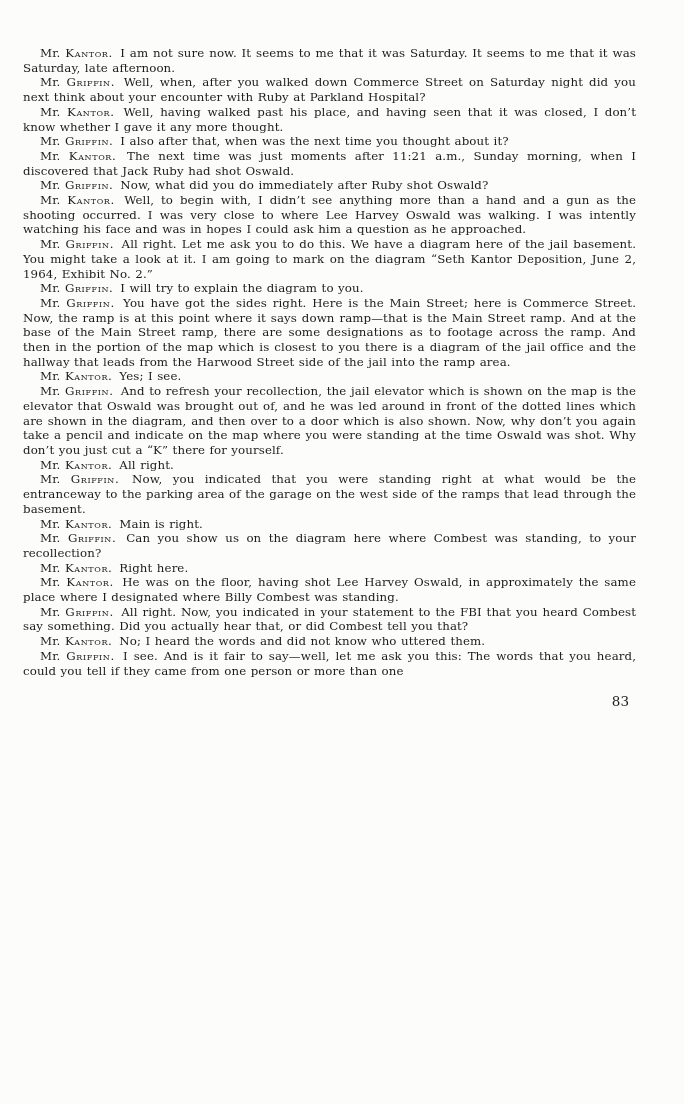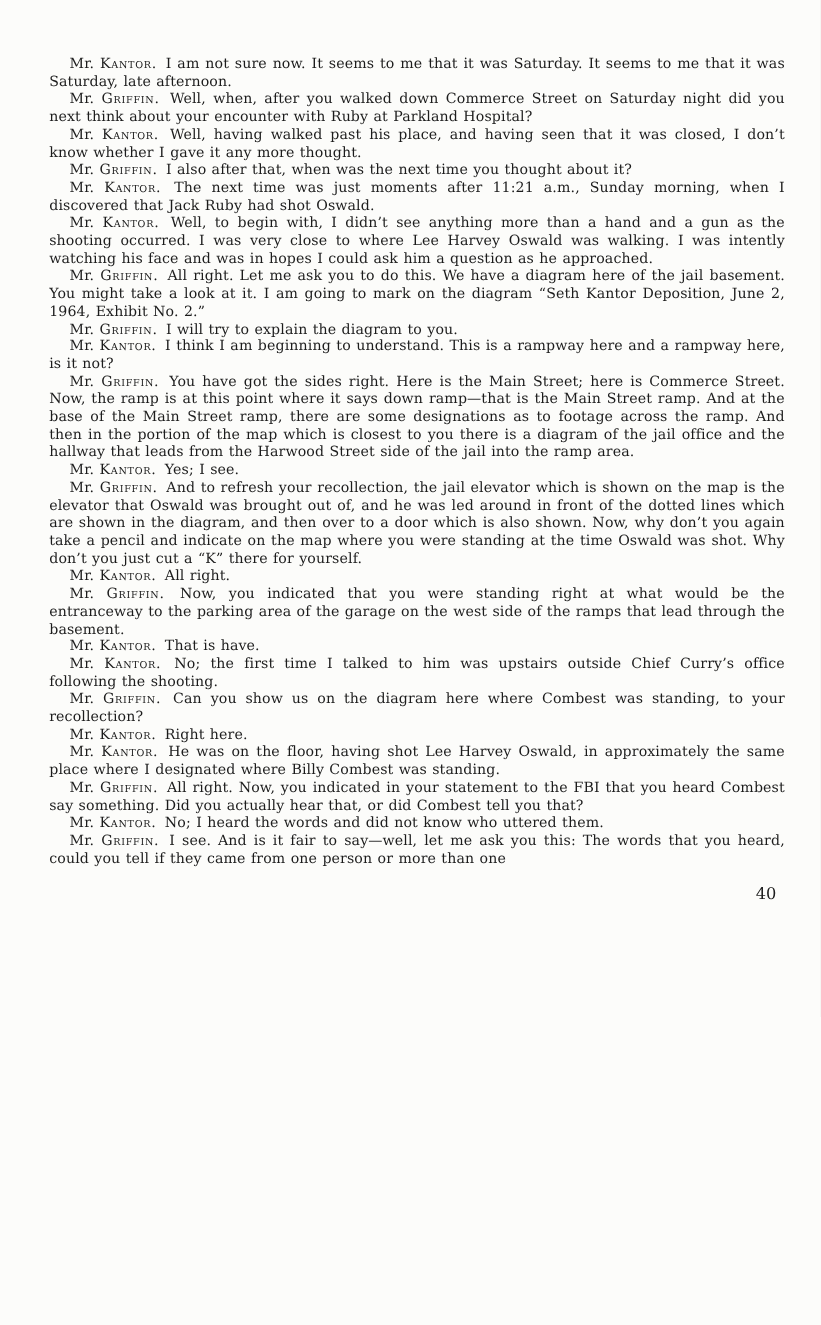"Mr. Kantor. I am not" .text-block { left: 41px -> 23px }
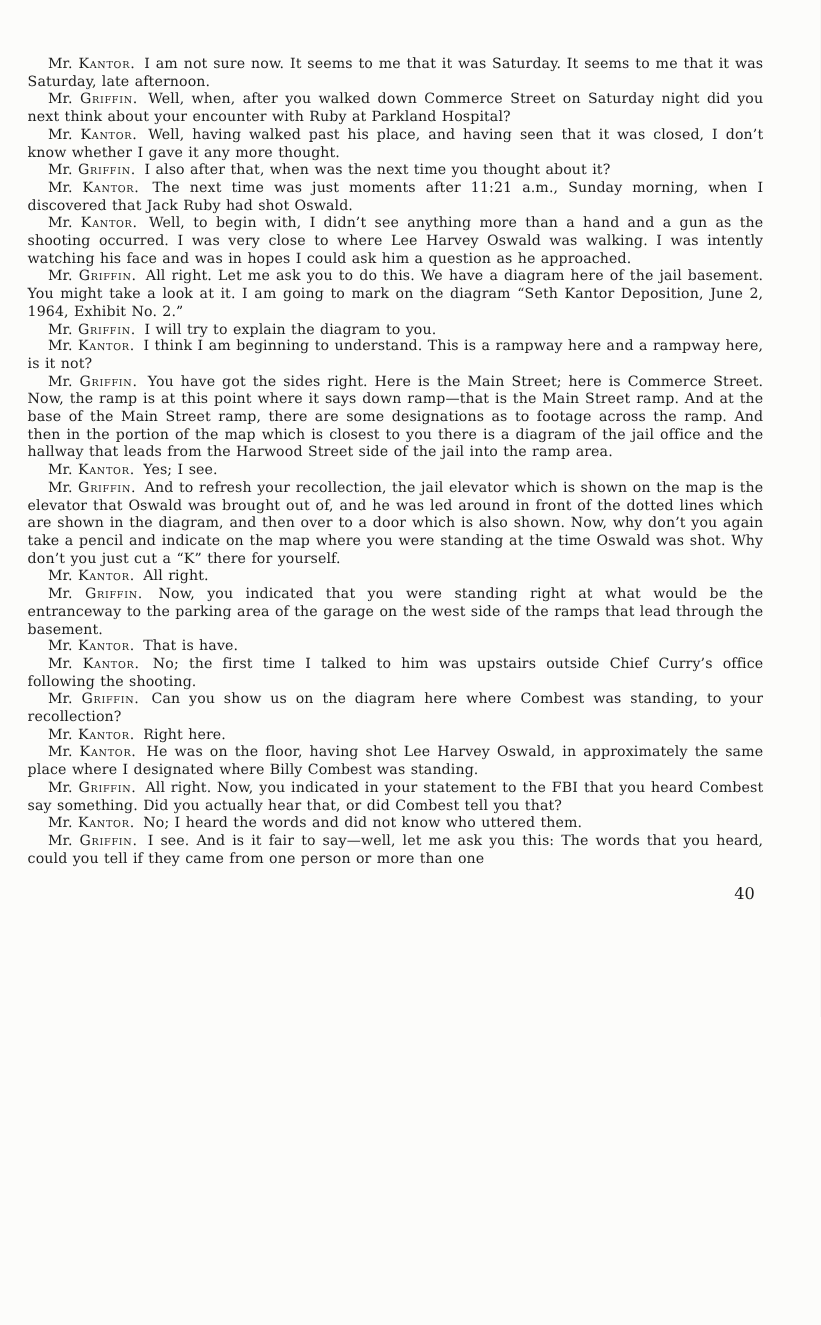"Mr. Griffin. Now, what did" p.para { html: none -> <p><span><span>Mr.</span> <span>Griffin</span>.</span><span> Now, what did you do immediately after Ruby shot Oswald?</span></p> }
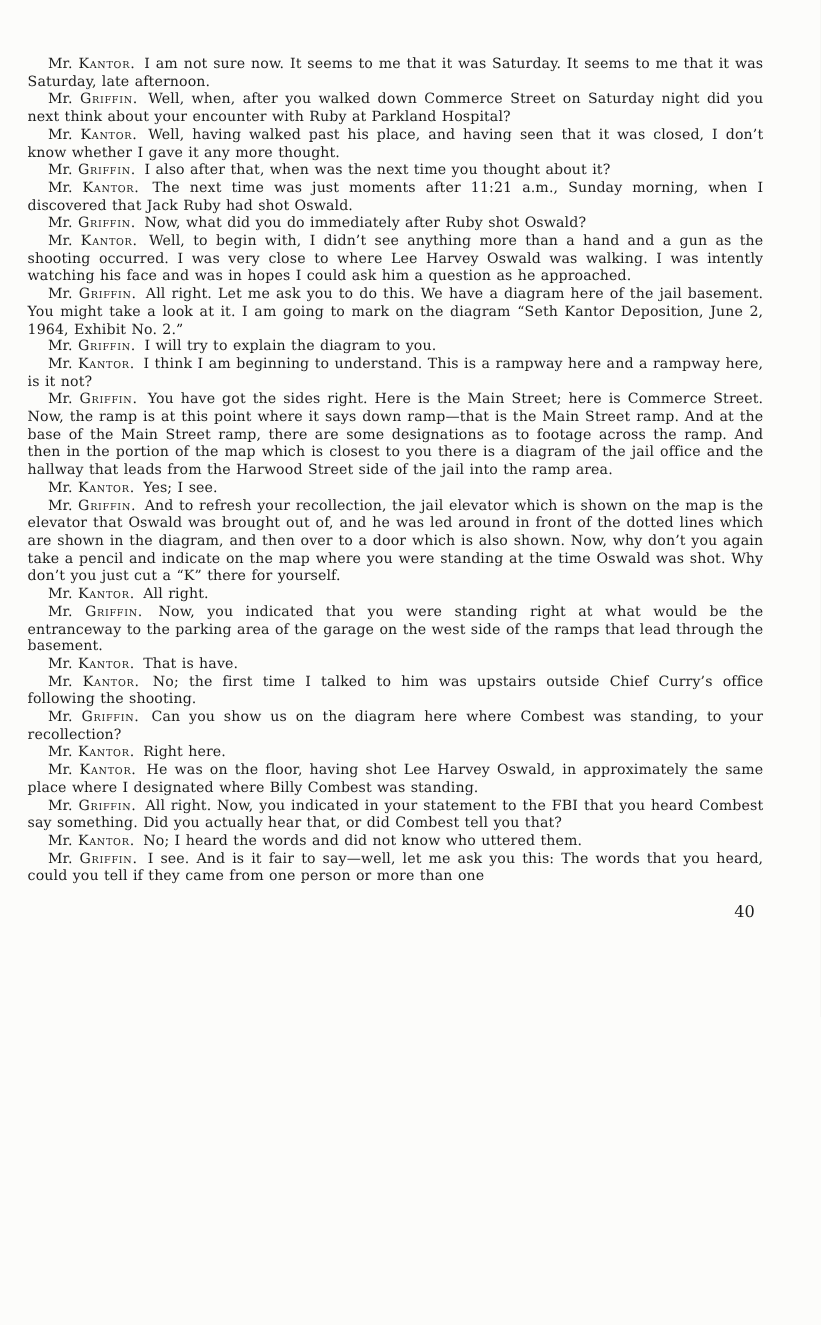"Mr. Kantor. I think I" p.para { html: <p><span><span>Mr.</span> <span>Kantor</span>.</span><span> I think I am beginning to understand. This is a rampway here and a rampway here, is it not?</span></p> -> none }
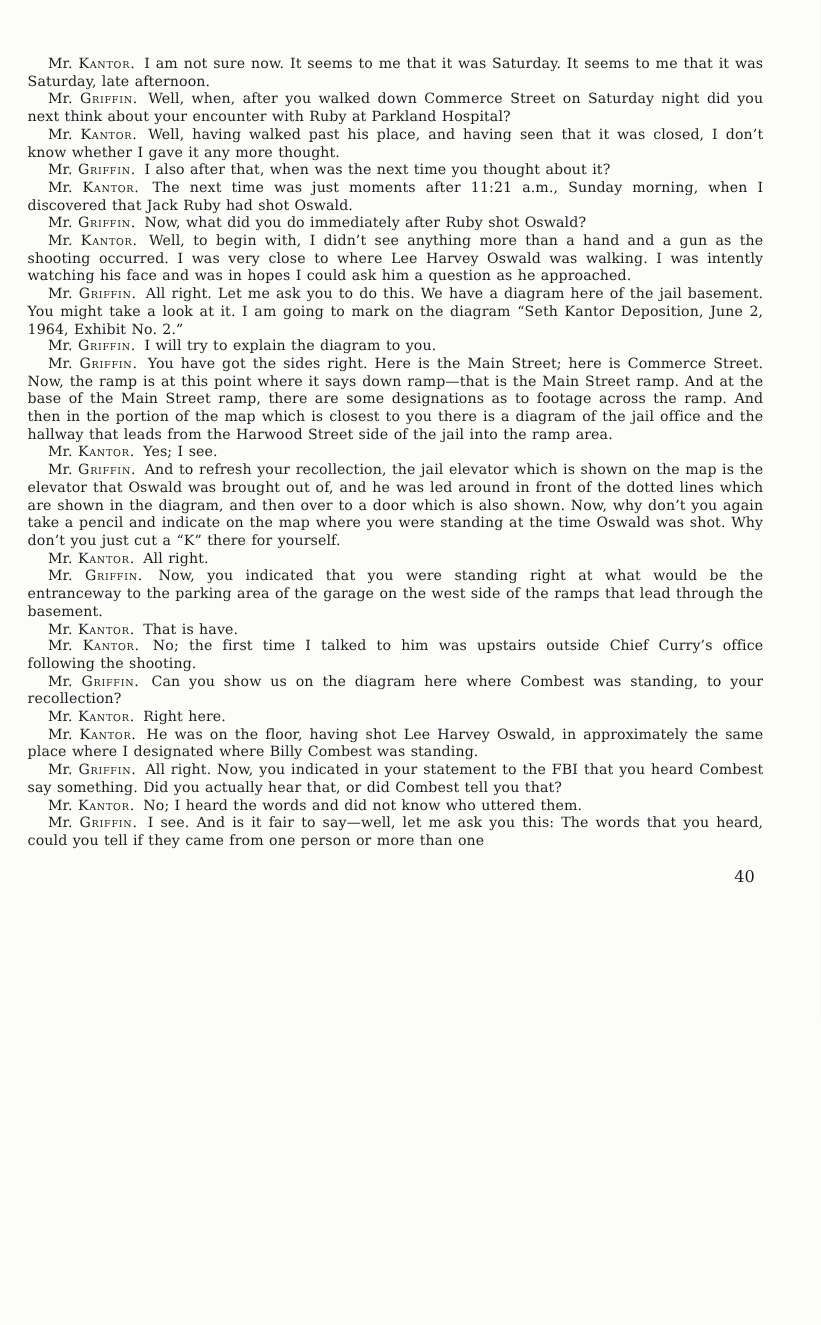"That is have." span.para-text { text: That is have -> Main is right }
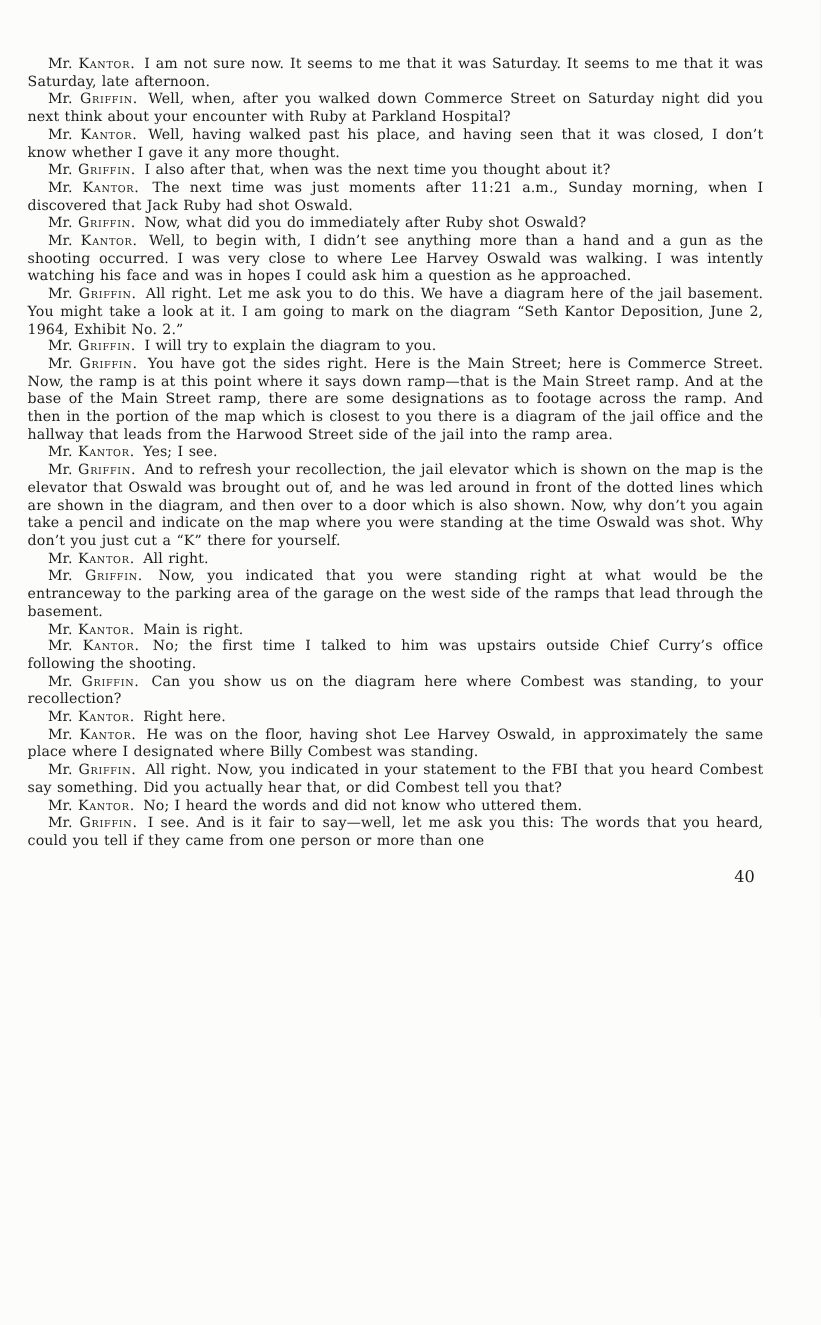"Mr. Kantor. No; the first" p.para { html: <p><span><span>Mr.</span> <span>Kantor</span>.</span><span> No; the first time I talked to him was upstairs outside Chief Curry’s office following the shooting.</span></p> -> none }
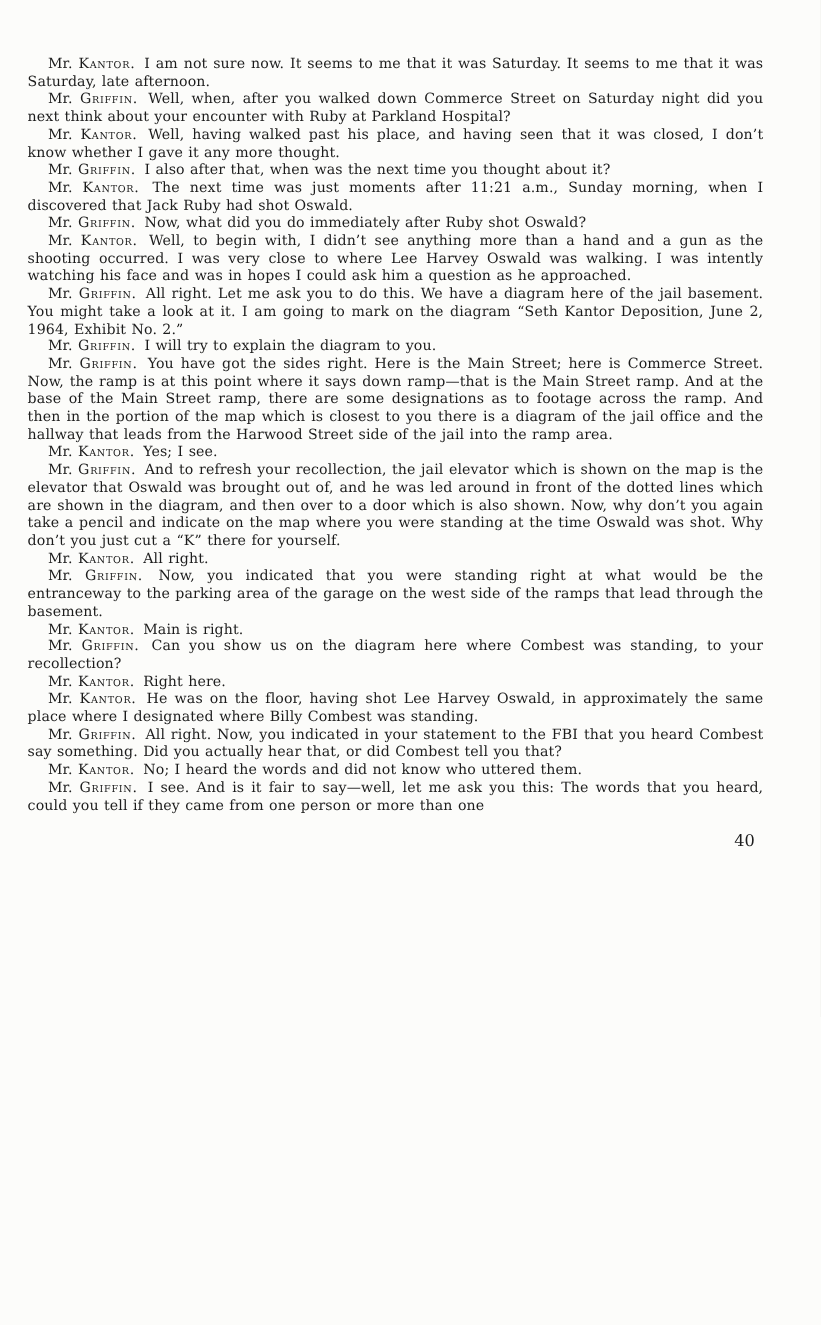"40" div.page-number { text: 40 -> 83 }
